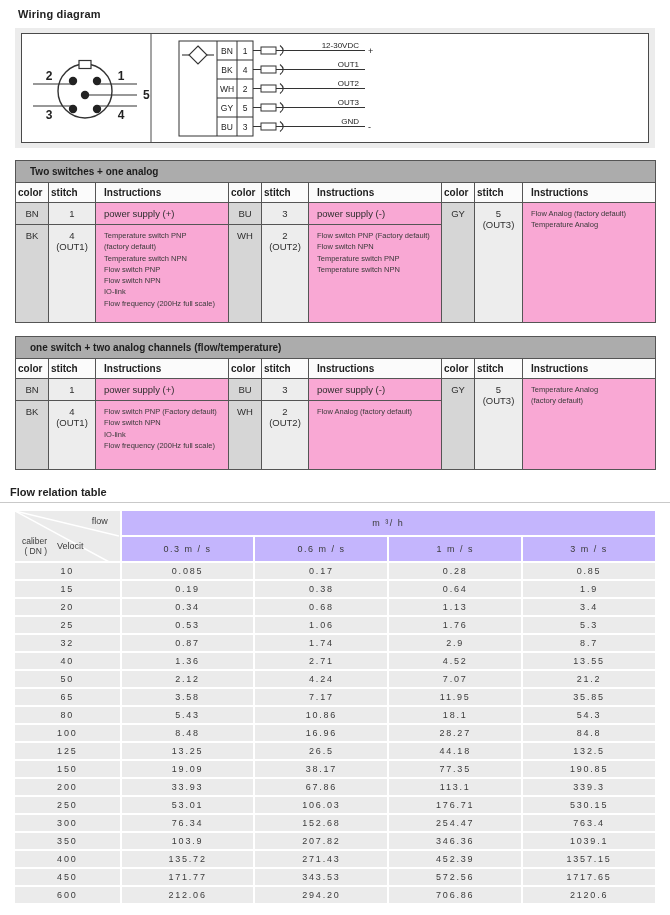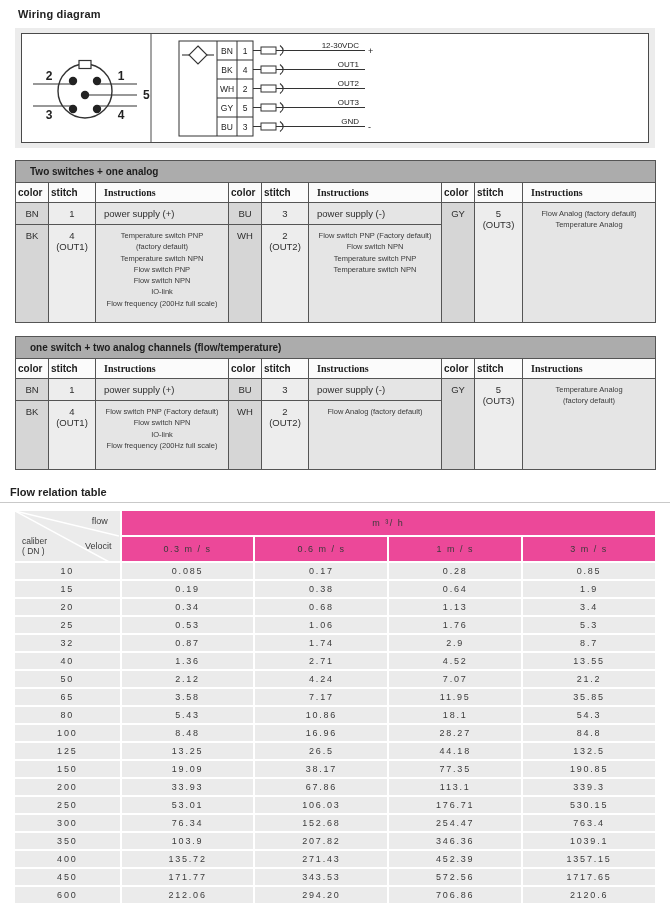"Instructions" td.hd.l { font-family: Liberation Serif, serif -> none }
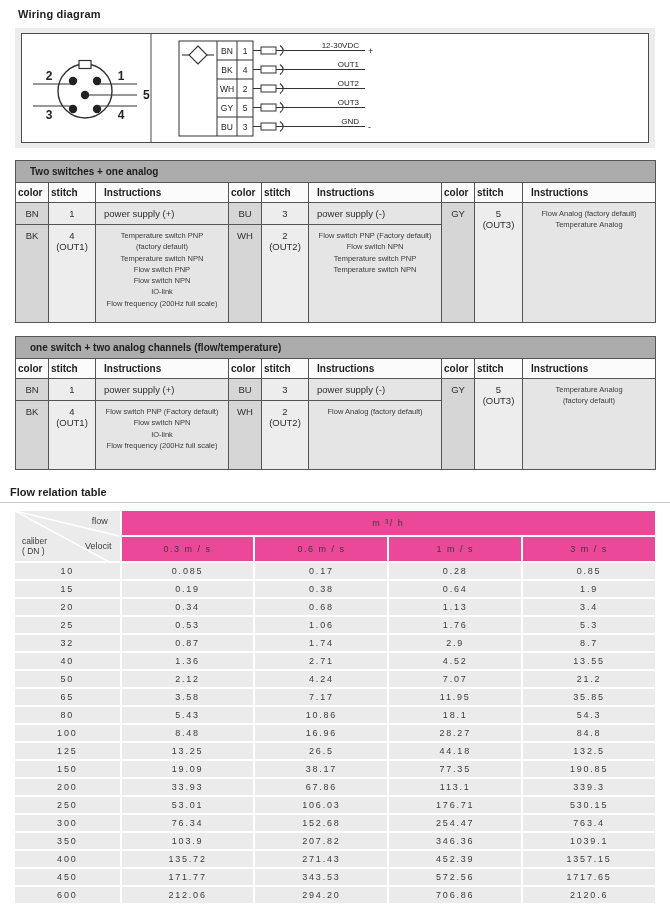"power supply (+)" td.ic { background: #e5e5e5 -> #f9a8d4 }
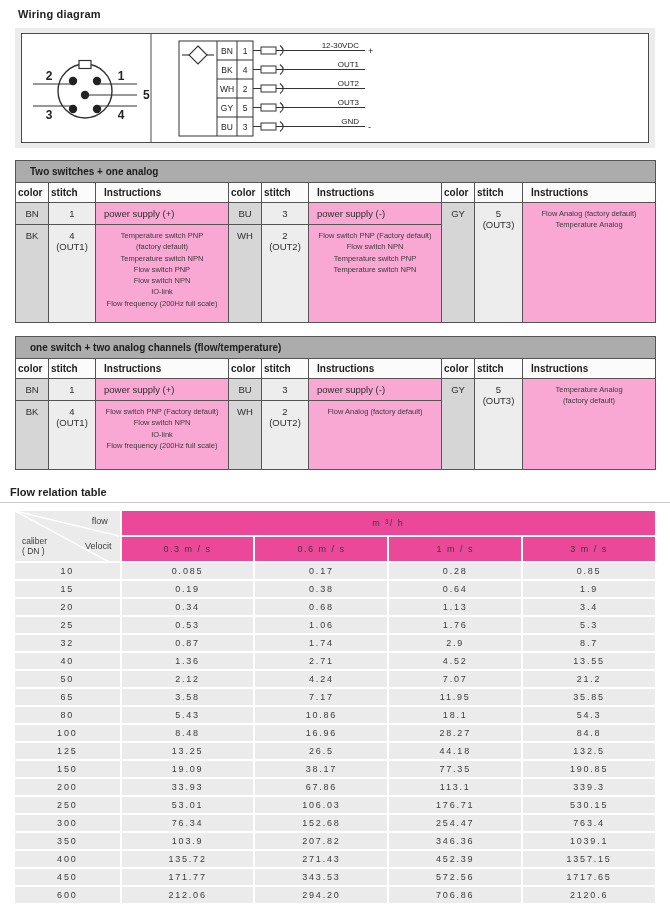"Flow Analog (factory default)" .pre { text-align: center -> none }
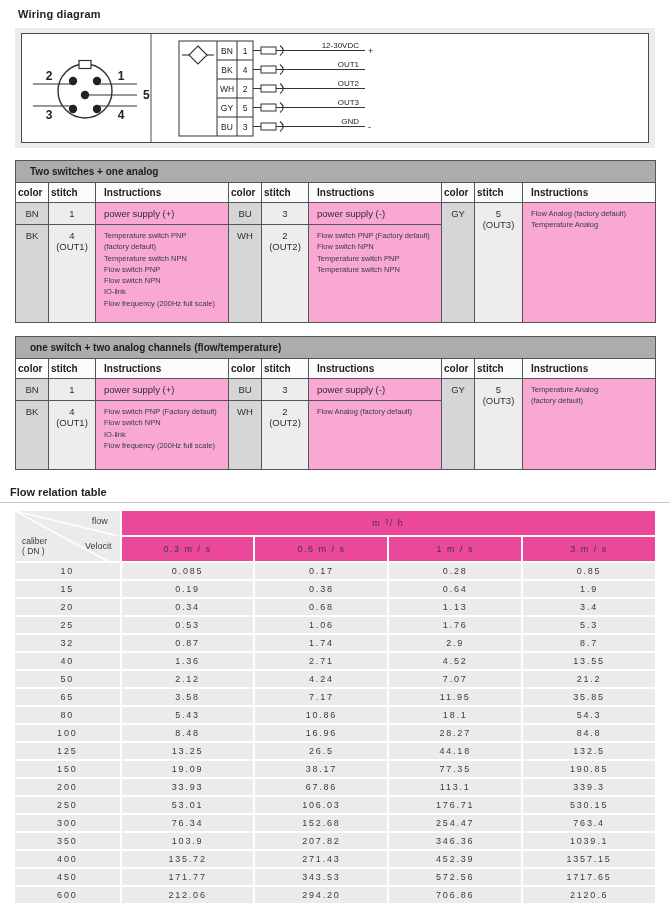"m ³/ h" table.flow td.fh { background: #ec4899 -> #c4b5fd }
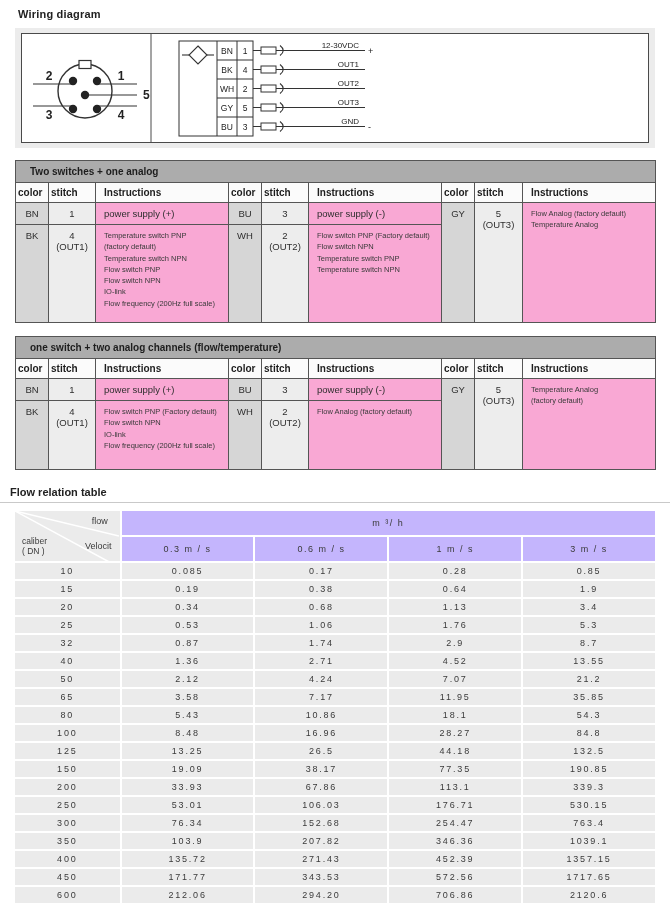"caliber" .lab-cal { text-align: left -> right }
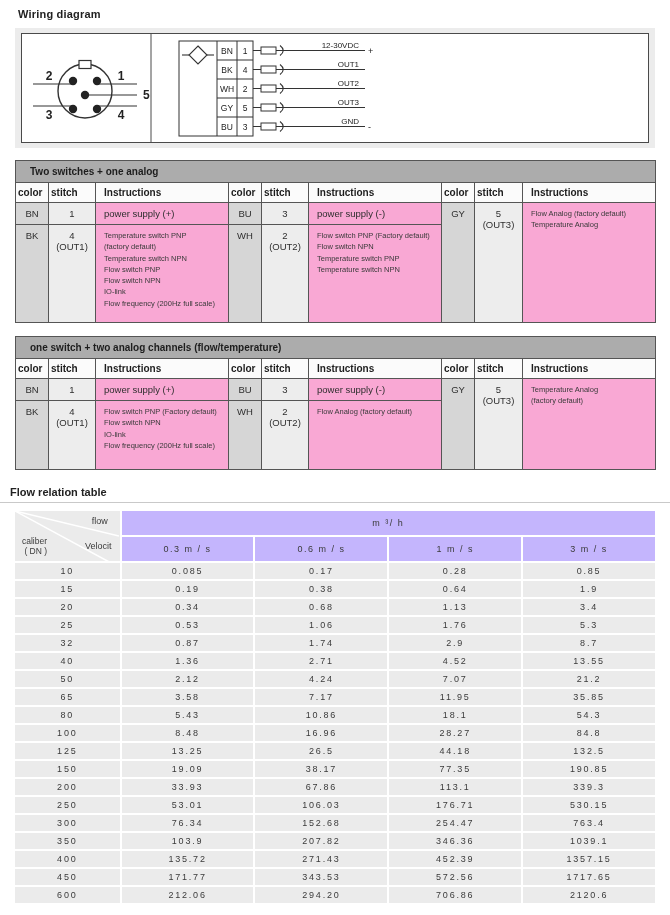"Velocit" .lab-vel { left: 70px -> 42px }
